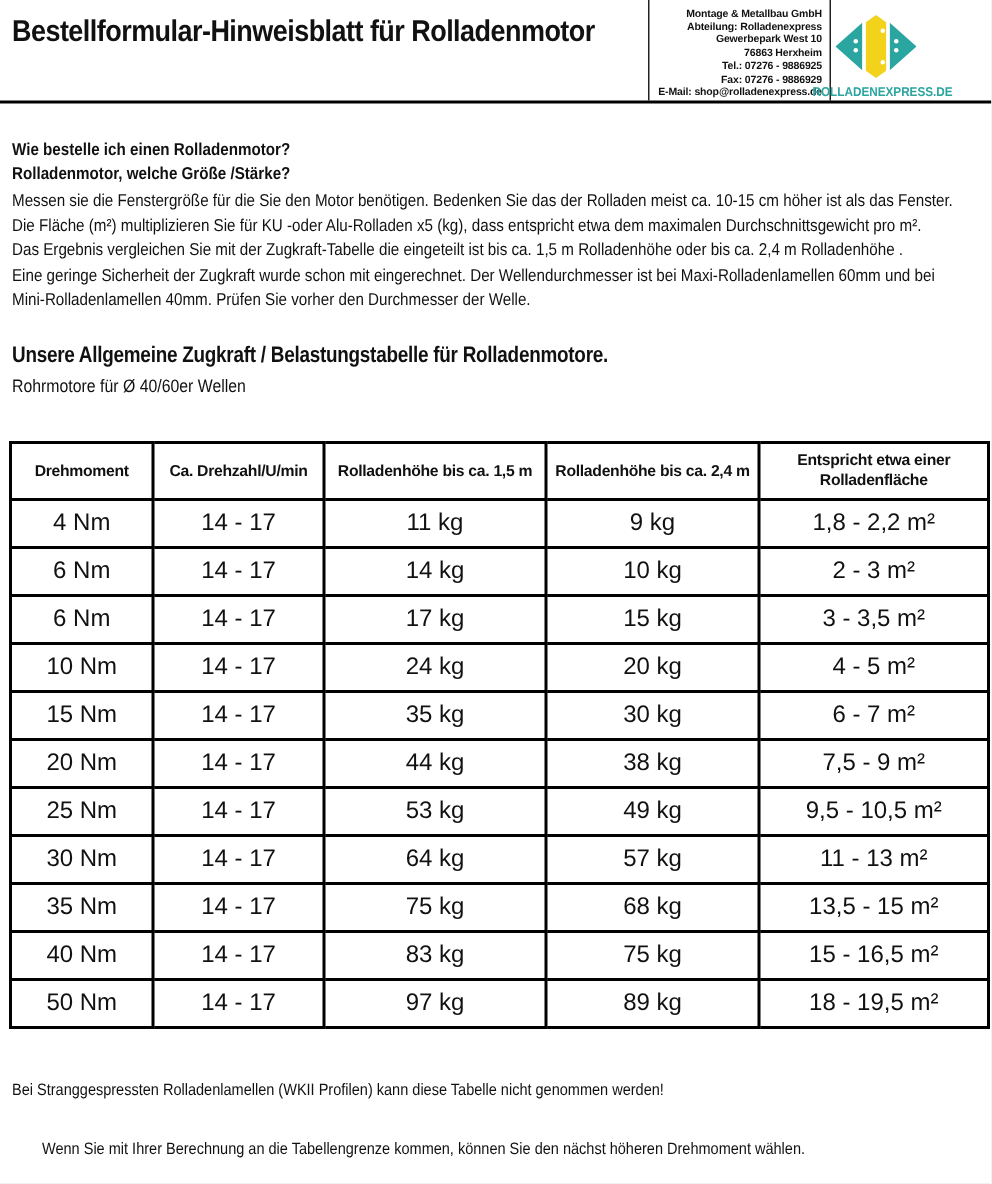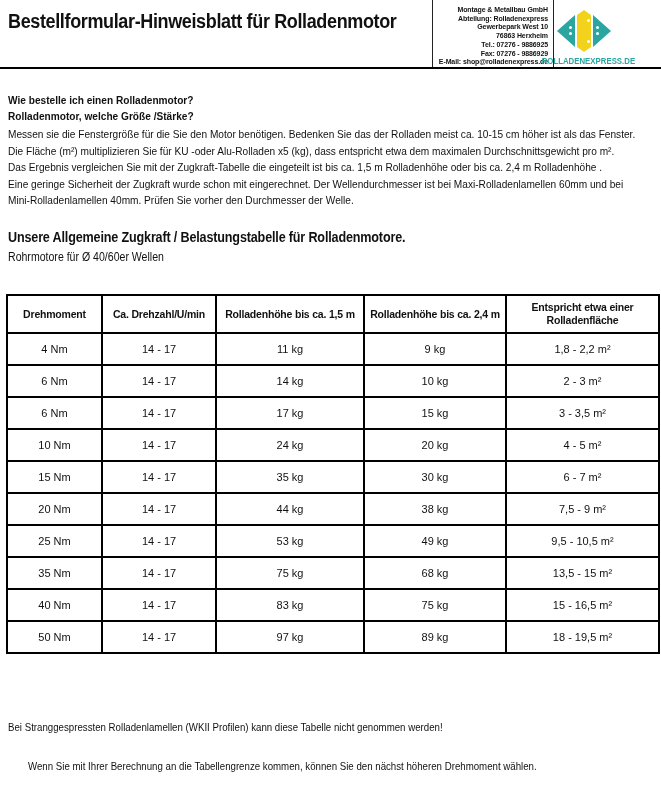"4 Nm" td { font-size: 11px -> 16px }
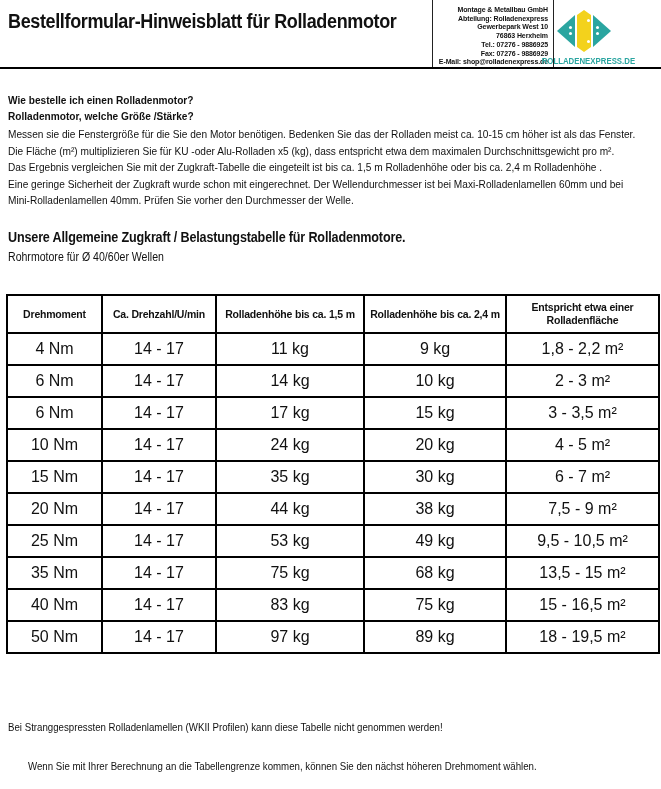"30 Nm" tr { html: none -> <tr> <td>30 Nm</td> <td>14 - 17</td> <td>64 kg</td> <td>57 kg</td> <td>11 - 13 m²</td> </tr> }
